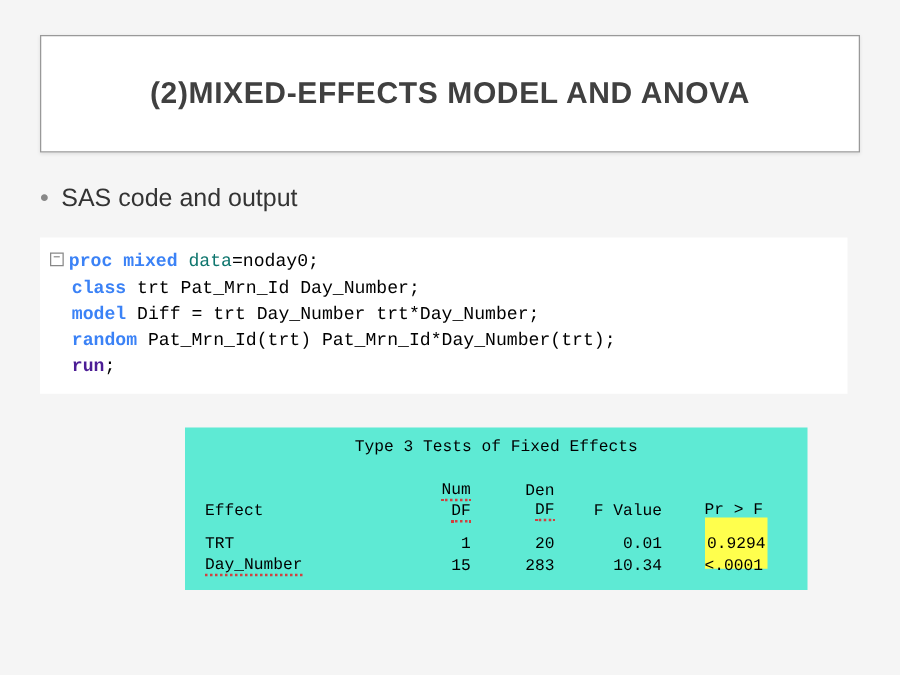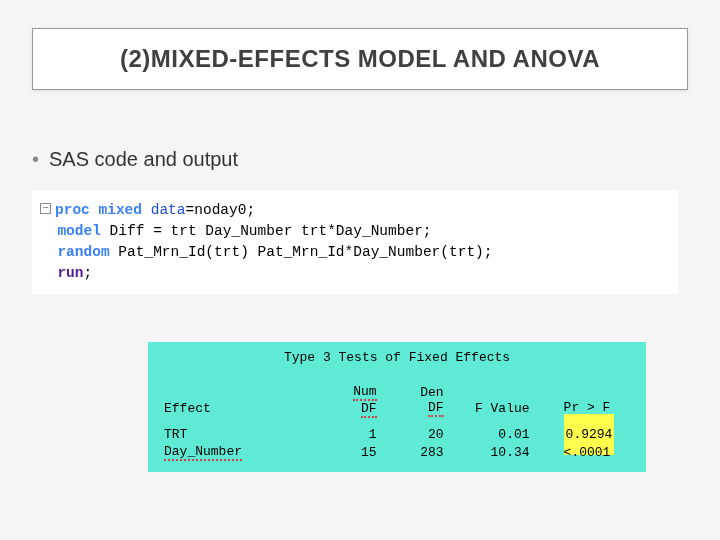"(2)MIXED-EFFECTS MODEL AND ANOVA" .title-box { padding: 16px 20px -> 32px 20px }
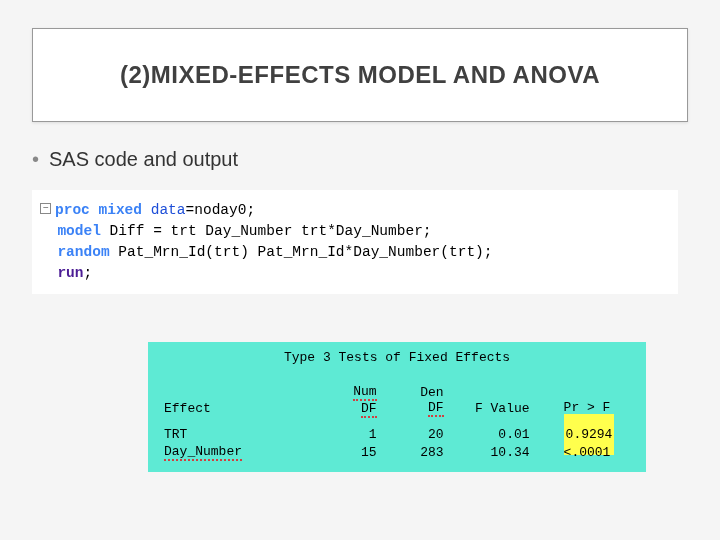"data" .opt { color: #1d4ed8 -> #0f766e }
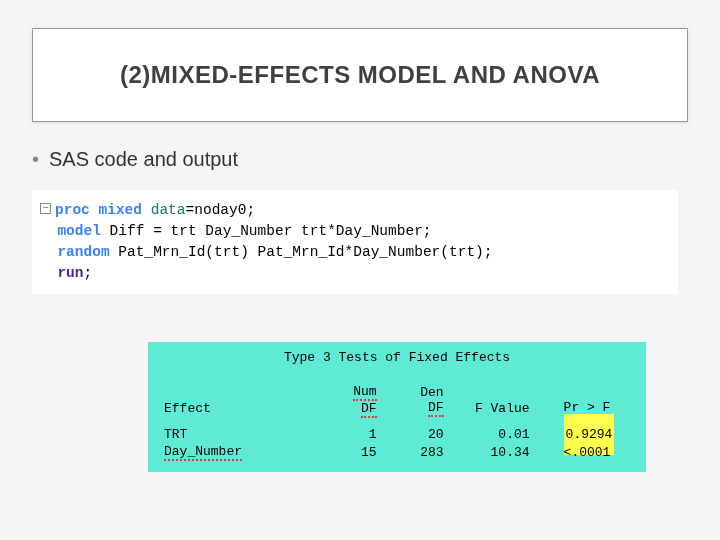"class trt Pat_Mrn_Id Day_Number;" div.code-line { html: none -> <div> <span>class</span><span> trt Pat_Mrn_Id Day_Number;</span></div> }
